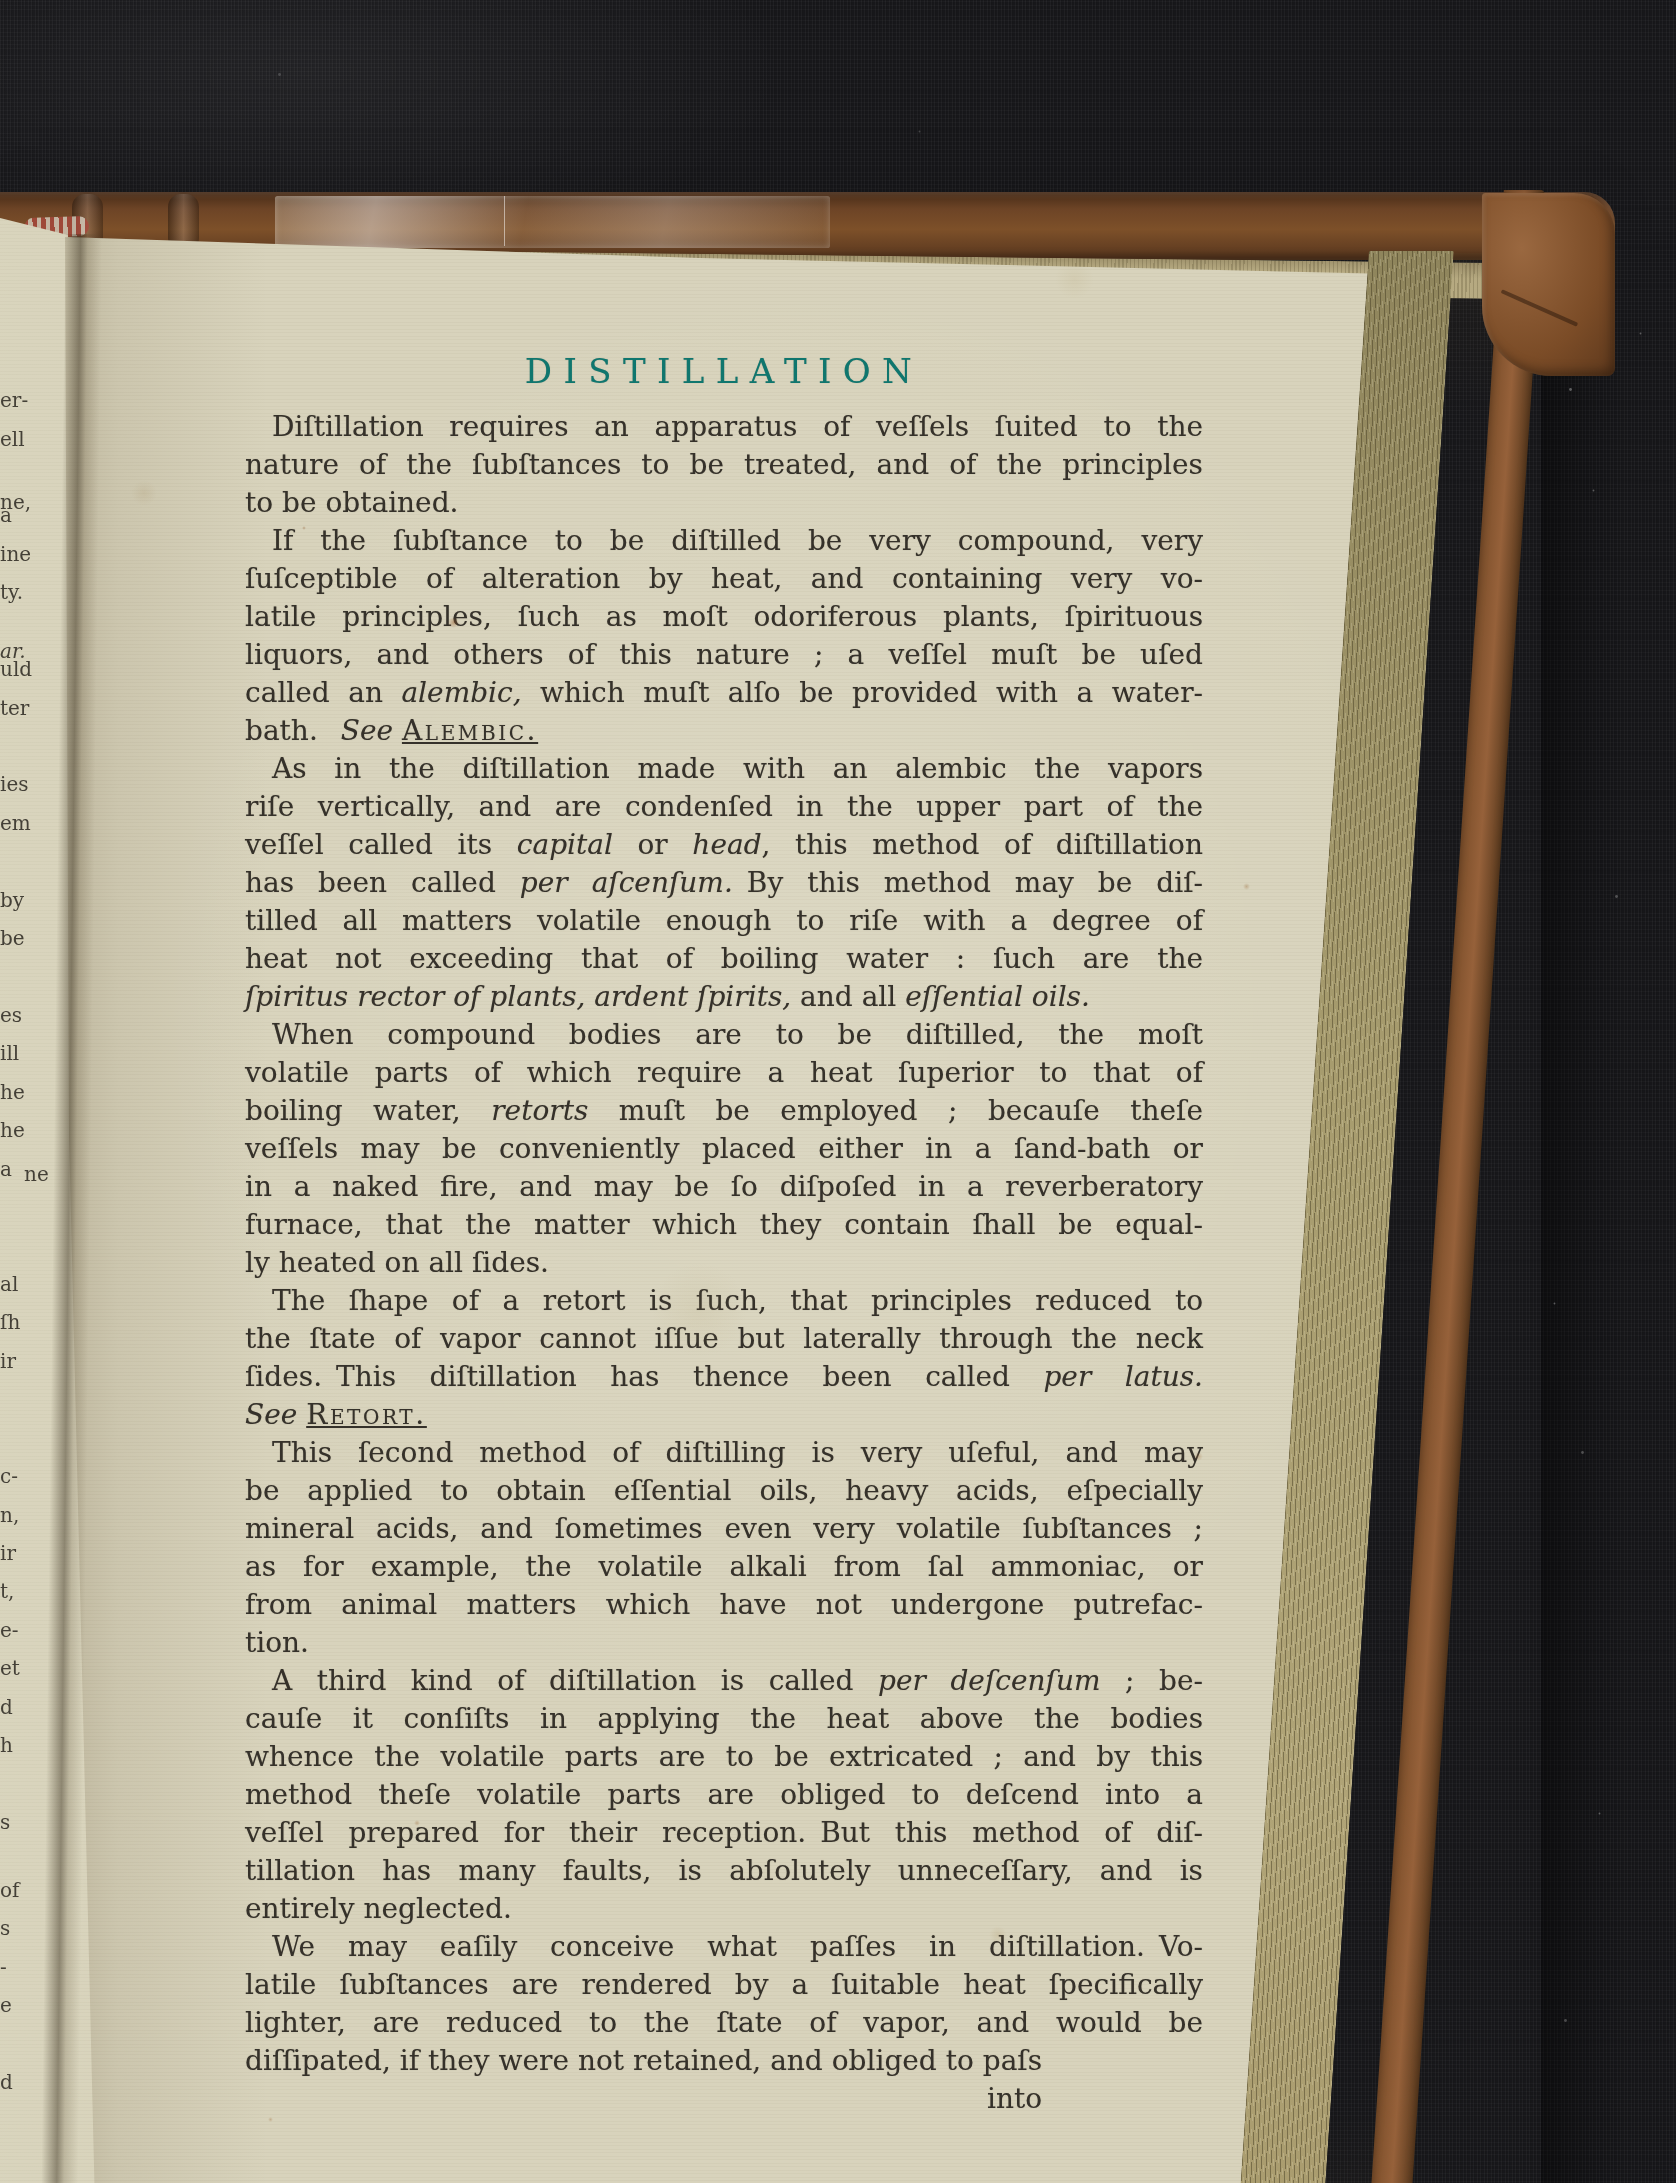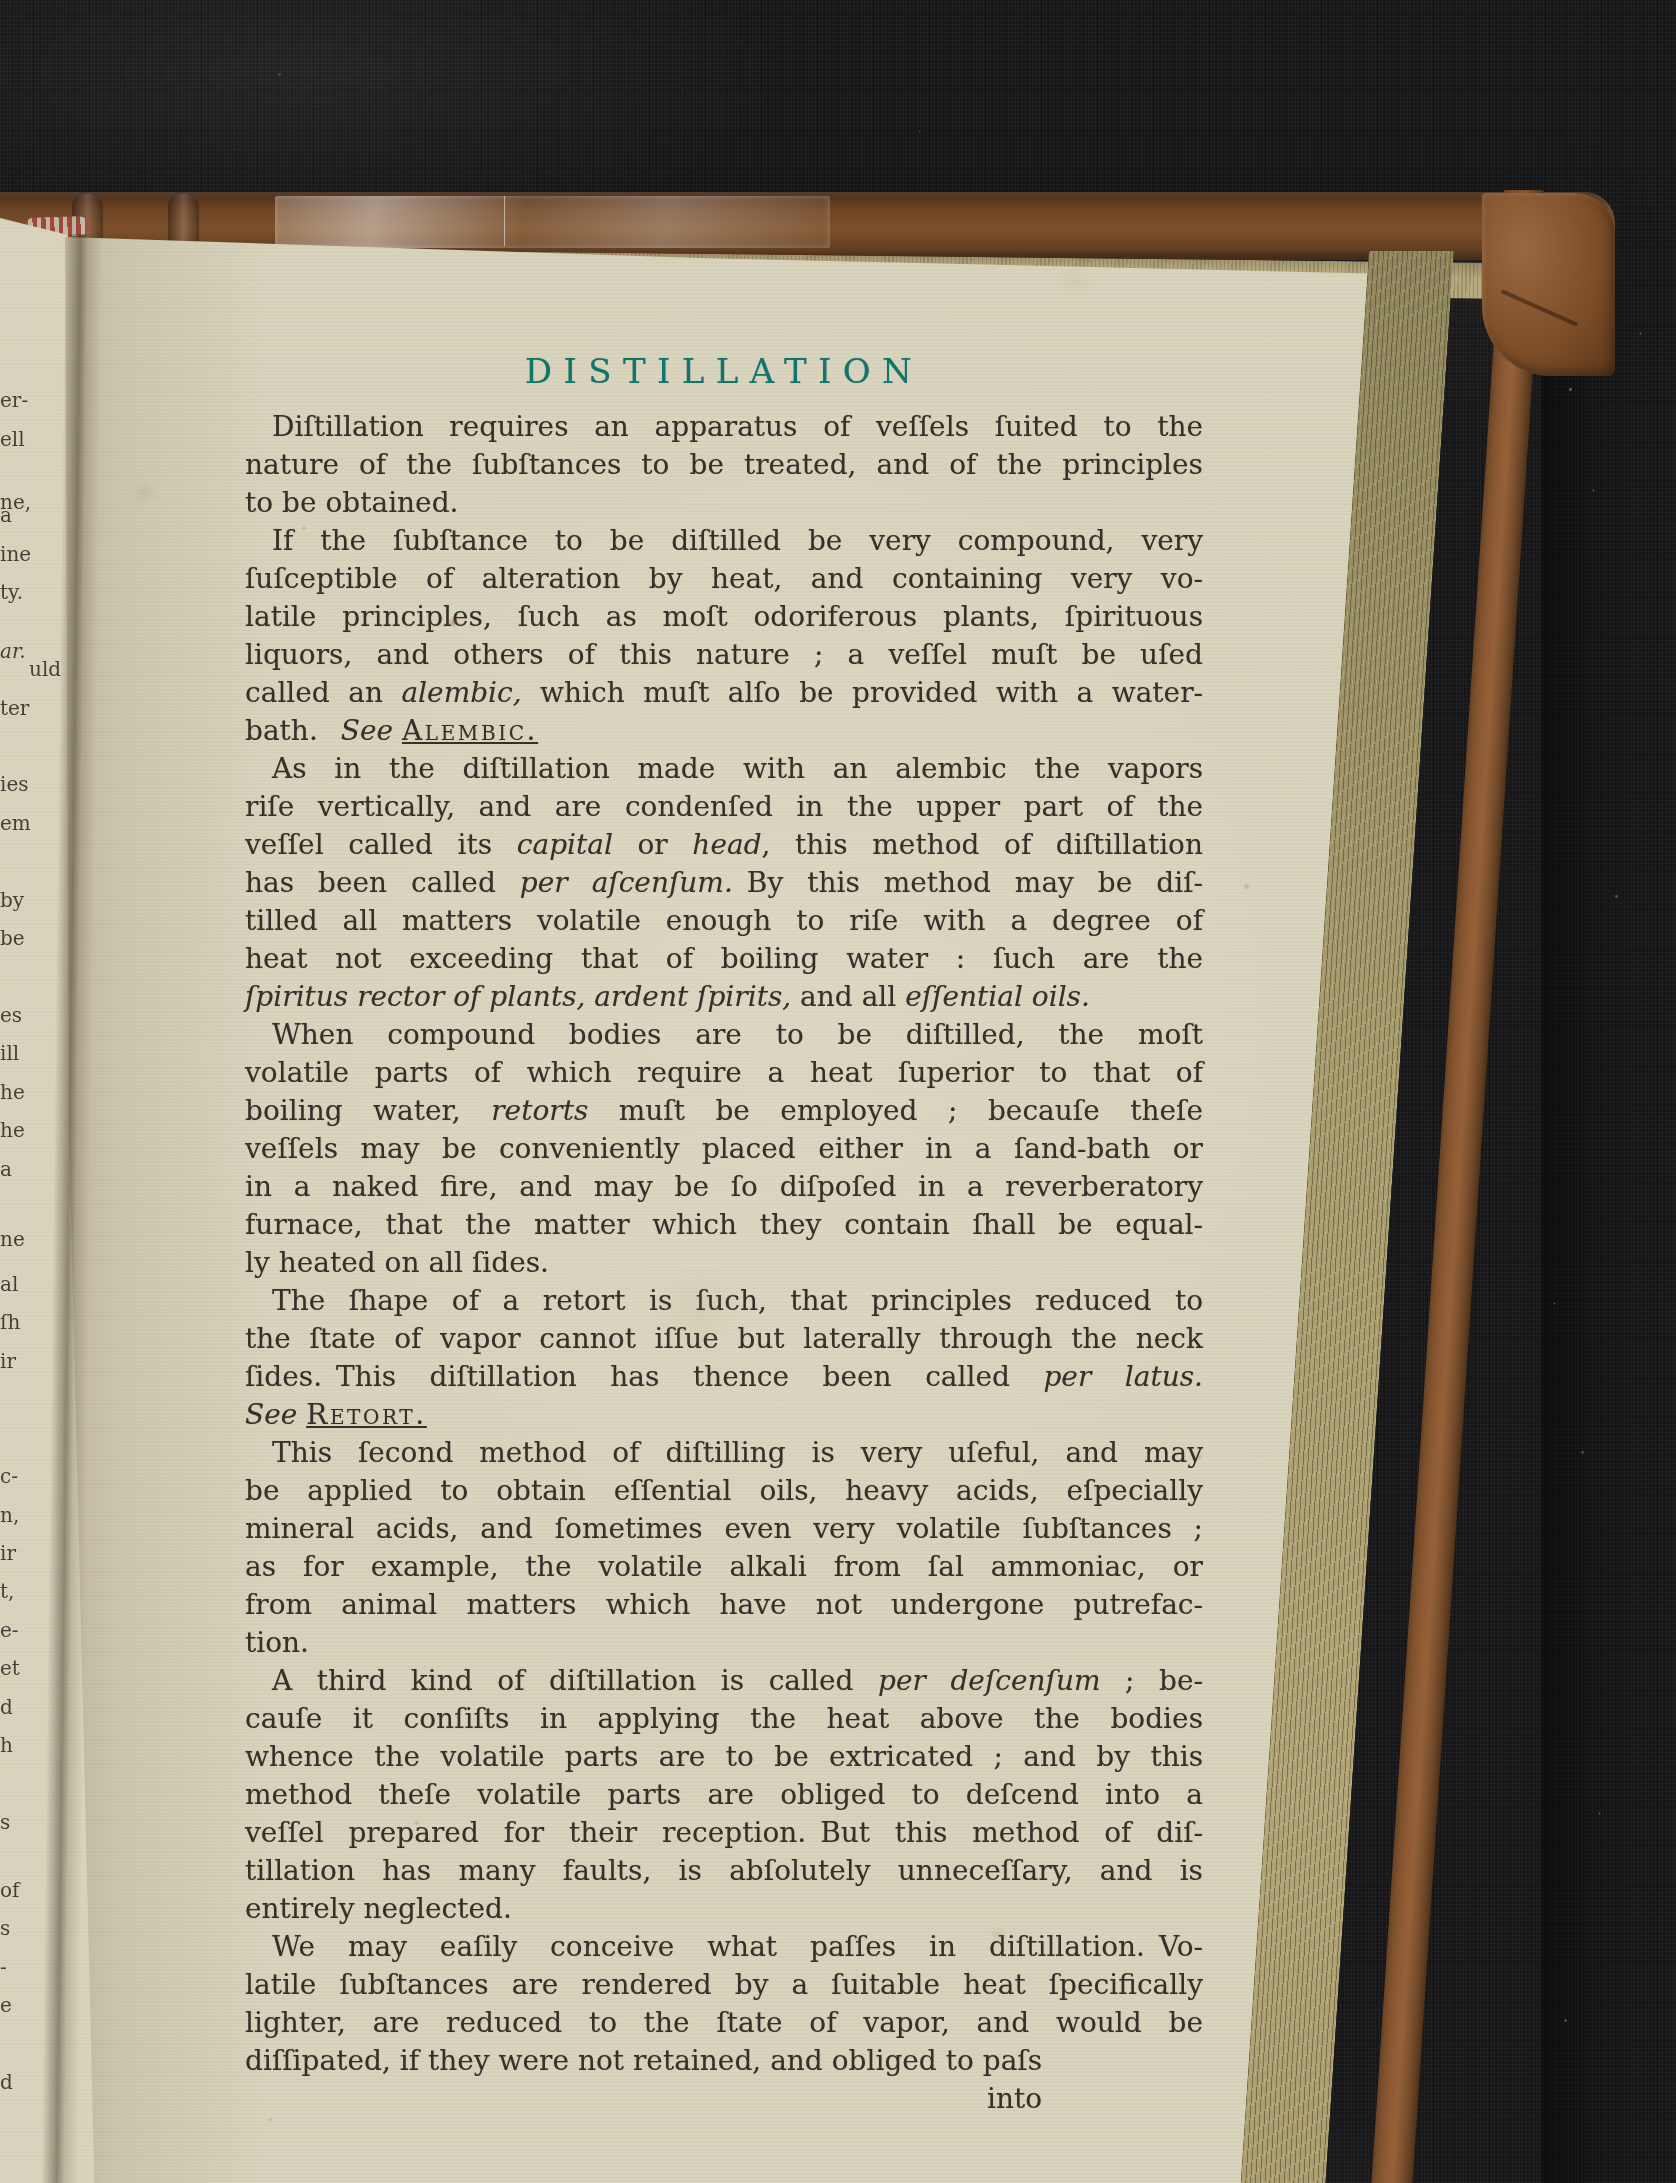"uld" div.frag { margin-left: 29px -> none }
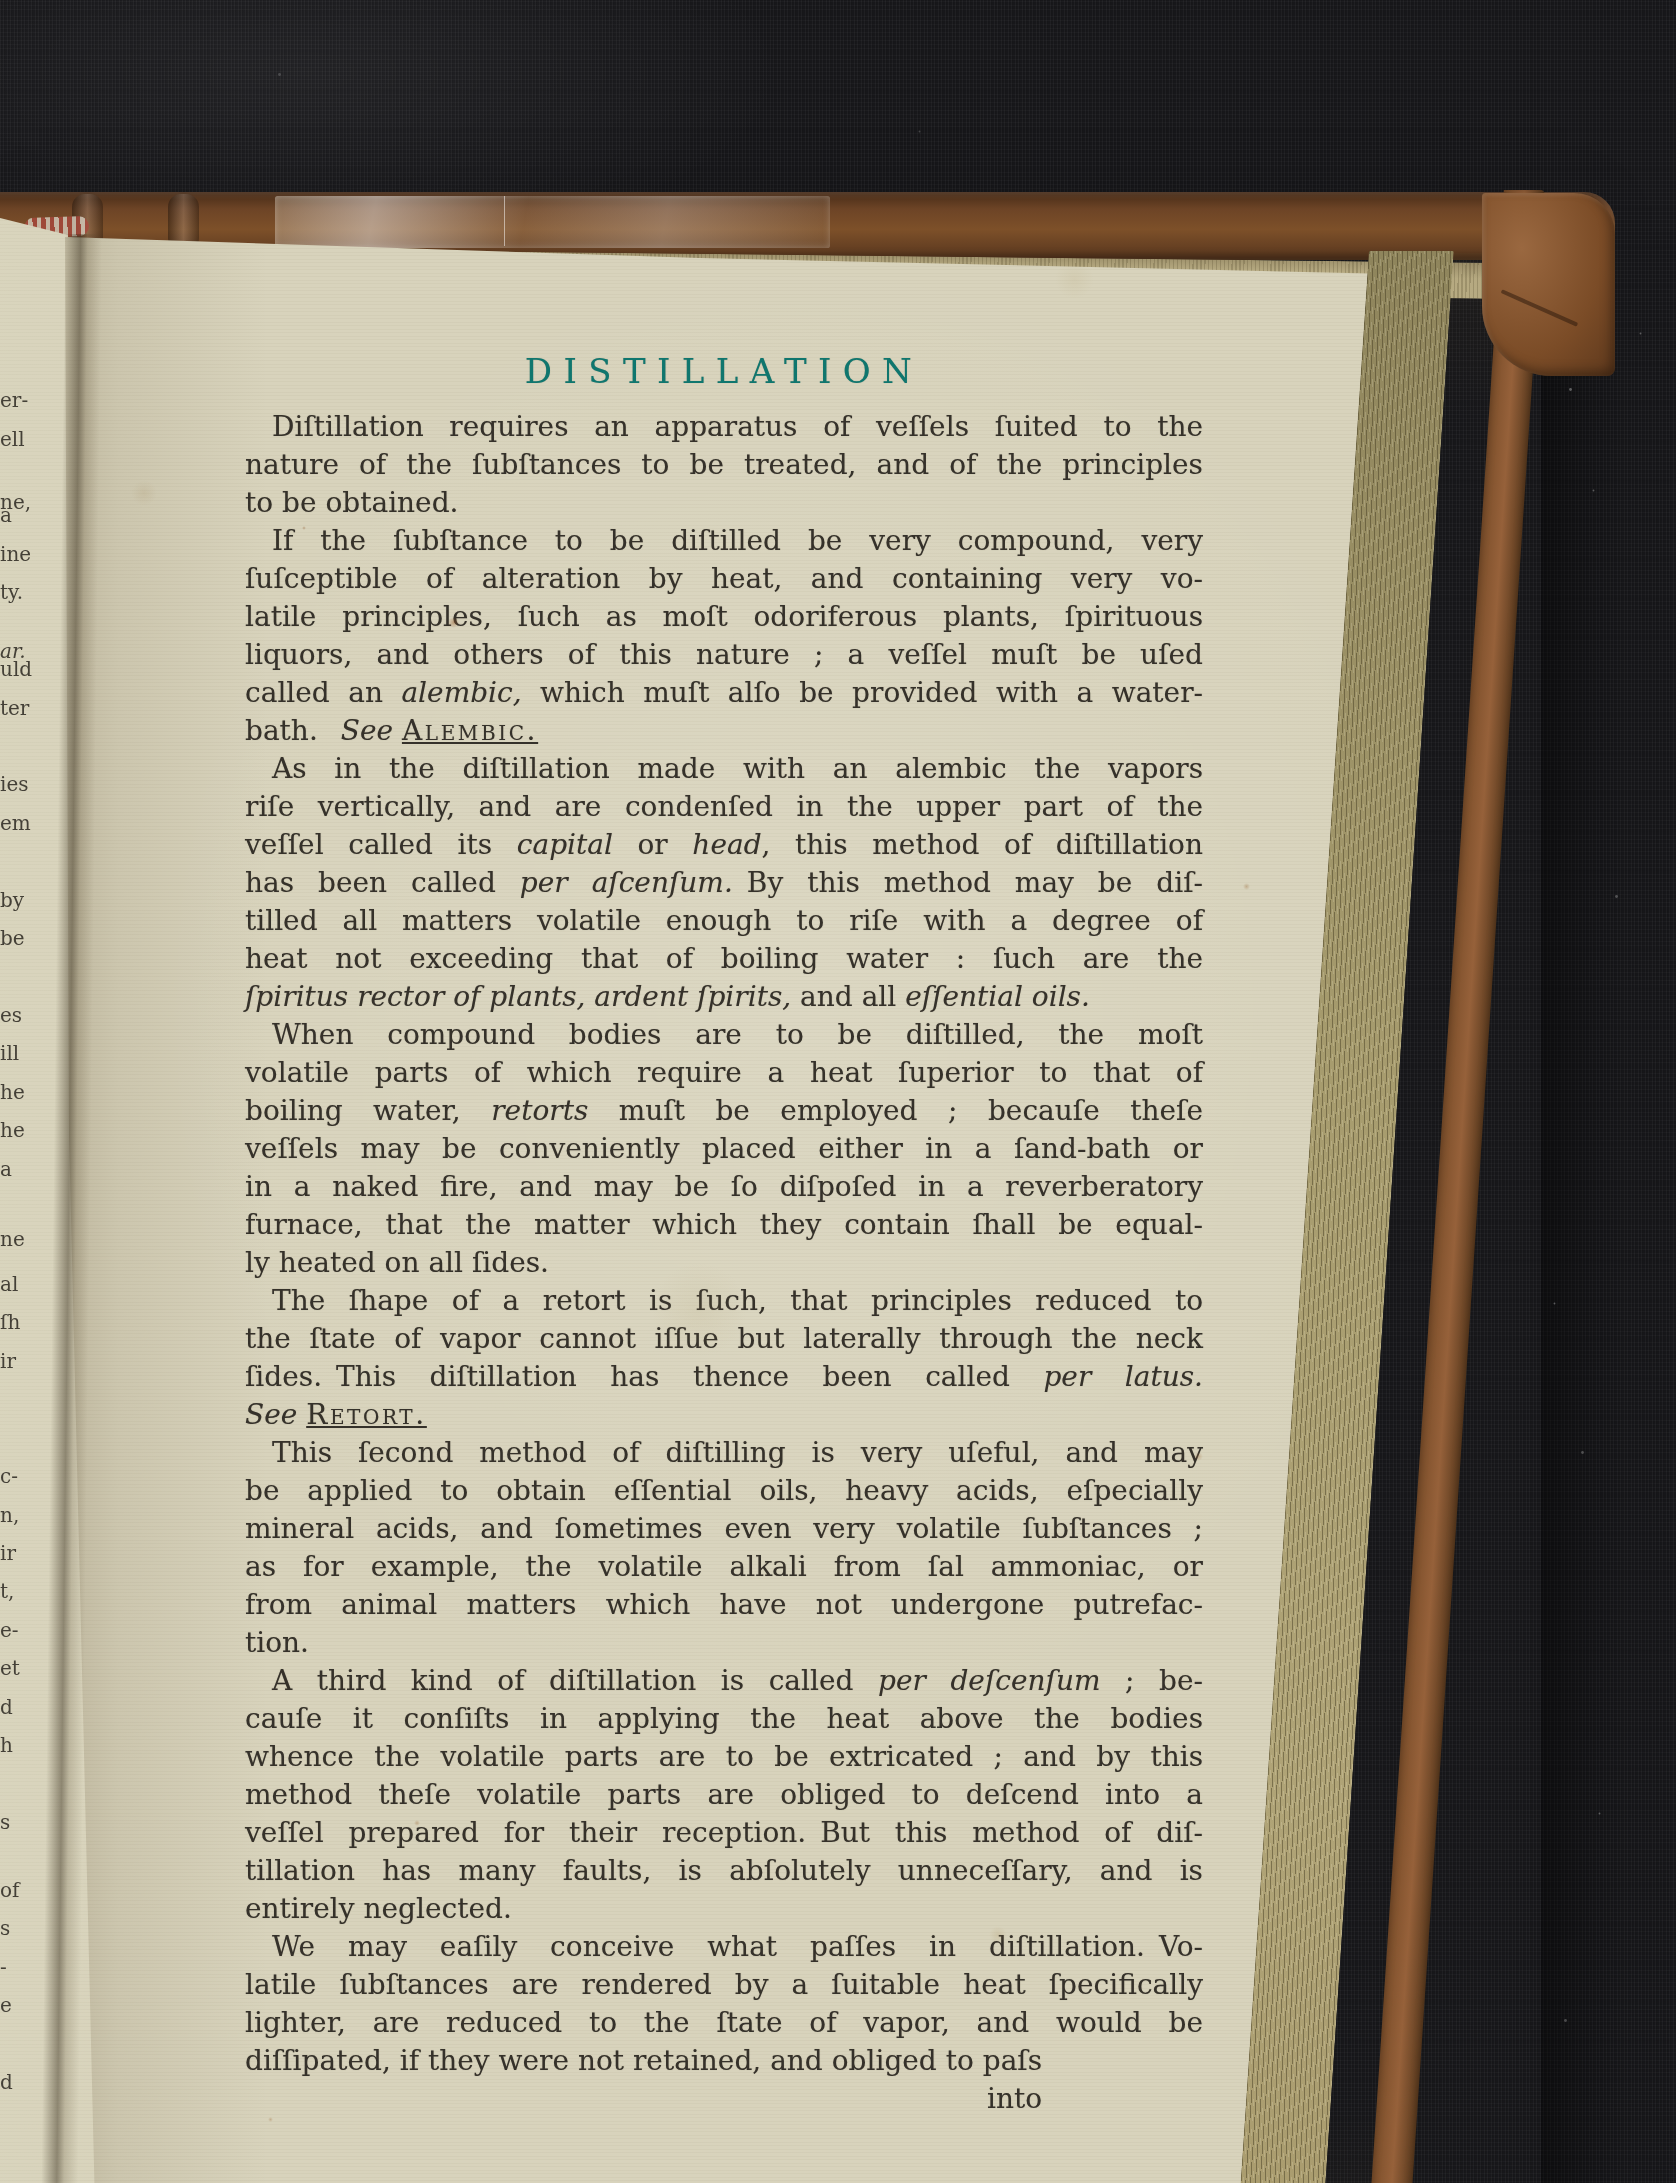"ne" div.frag { padding-left: none -> 24px; top: 1220px -> 1155px }
